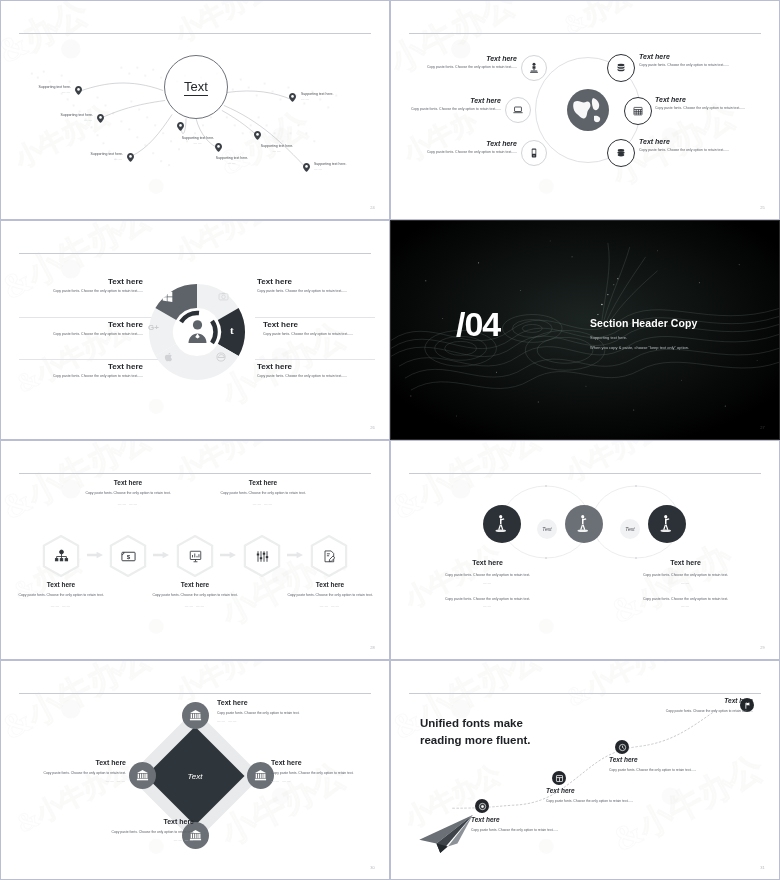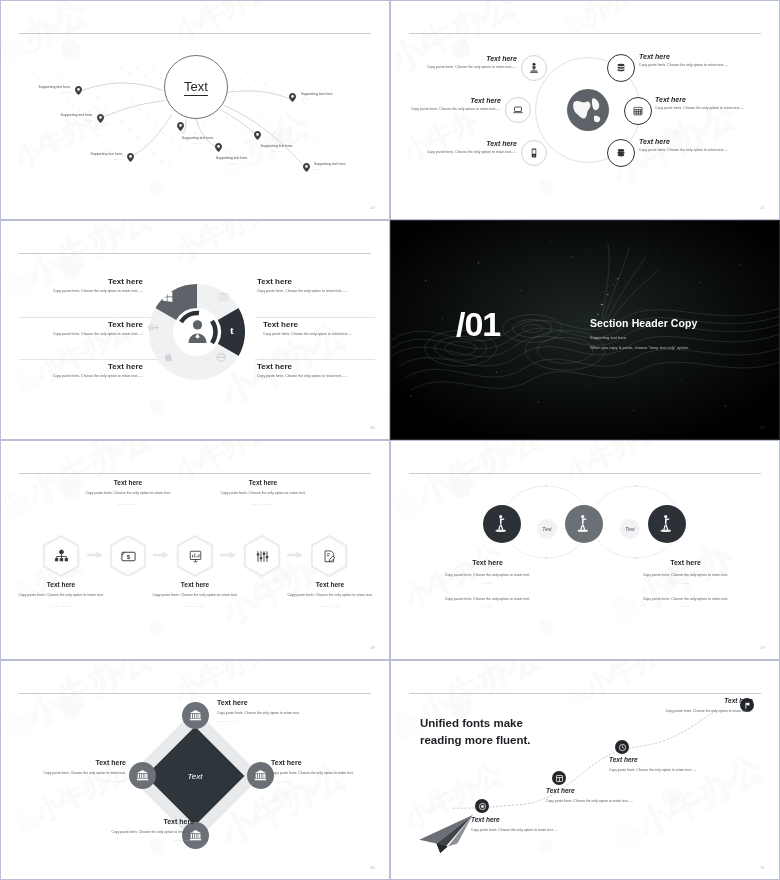"/01" div.s4-num { text: /01 -> /04 }
